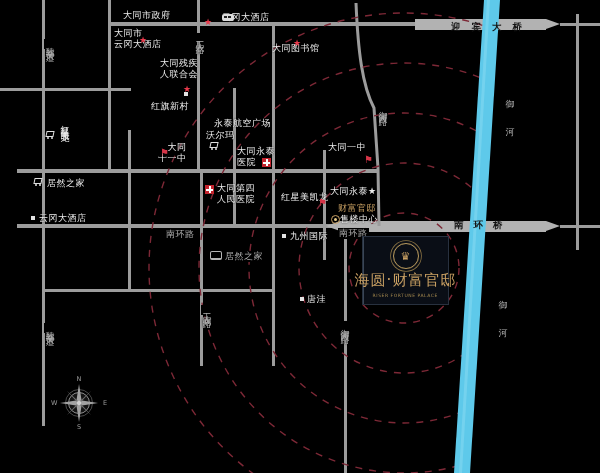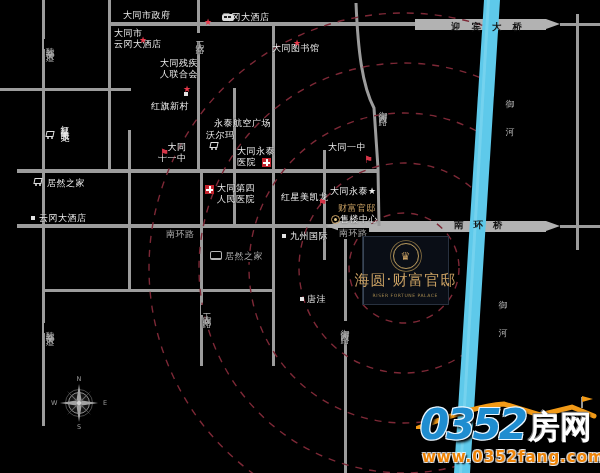"0352" div { html: <div> <svg> <path></path> <path></path> <line></line> <polygon></polygon> </svg> <div> <span>0352</span> <span>房网</span> </div> <div>www.0352fang.com</div> </div> -> none }
